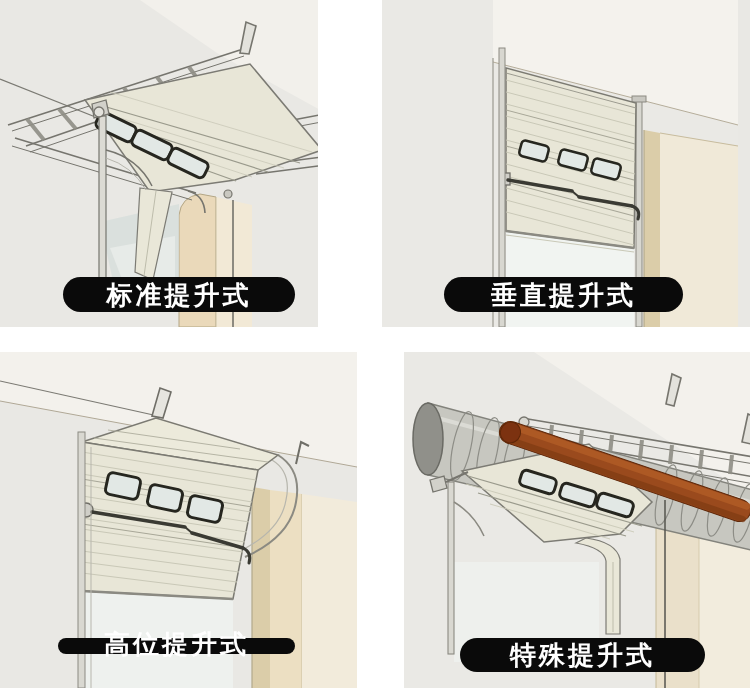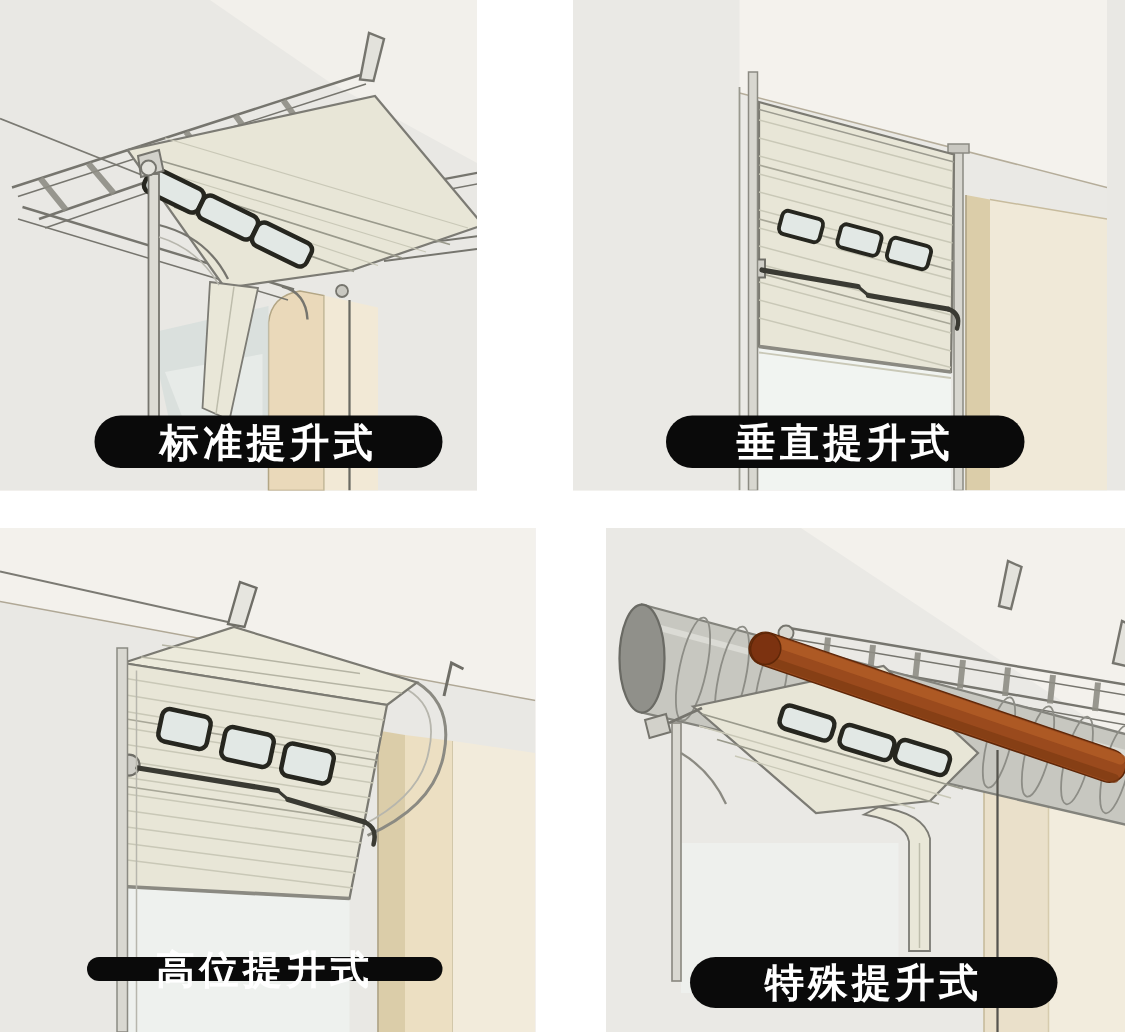"高位提升式" .pill-bl { font-family: none -> Liberation Mono, monospace }
